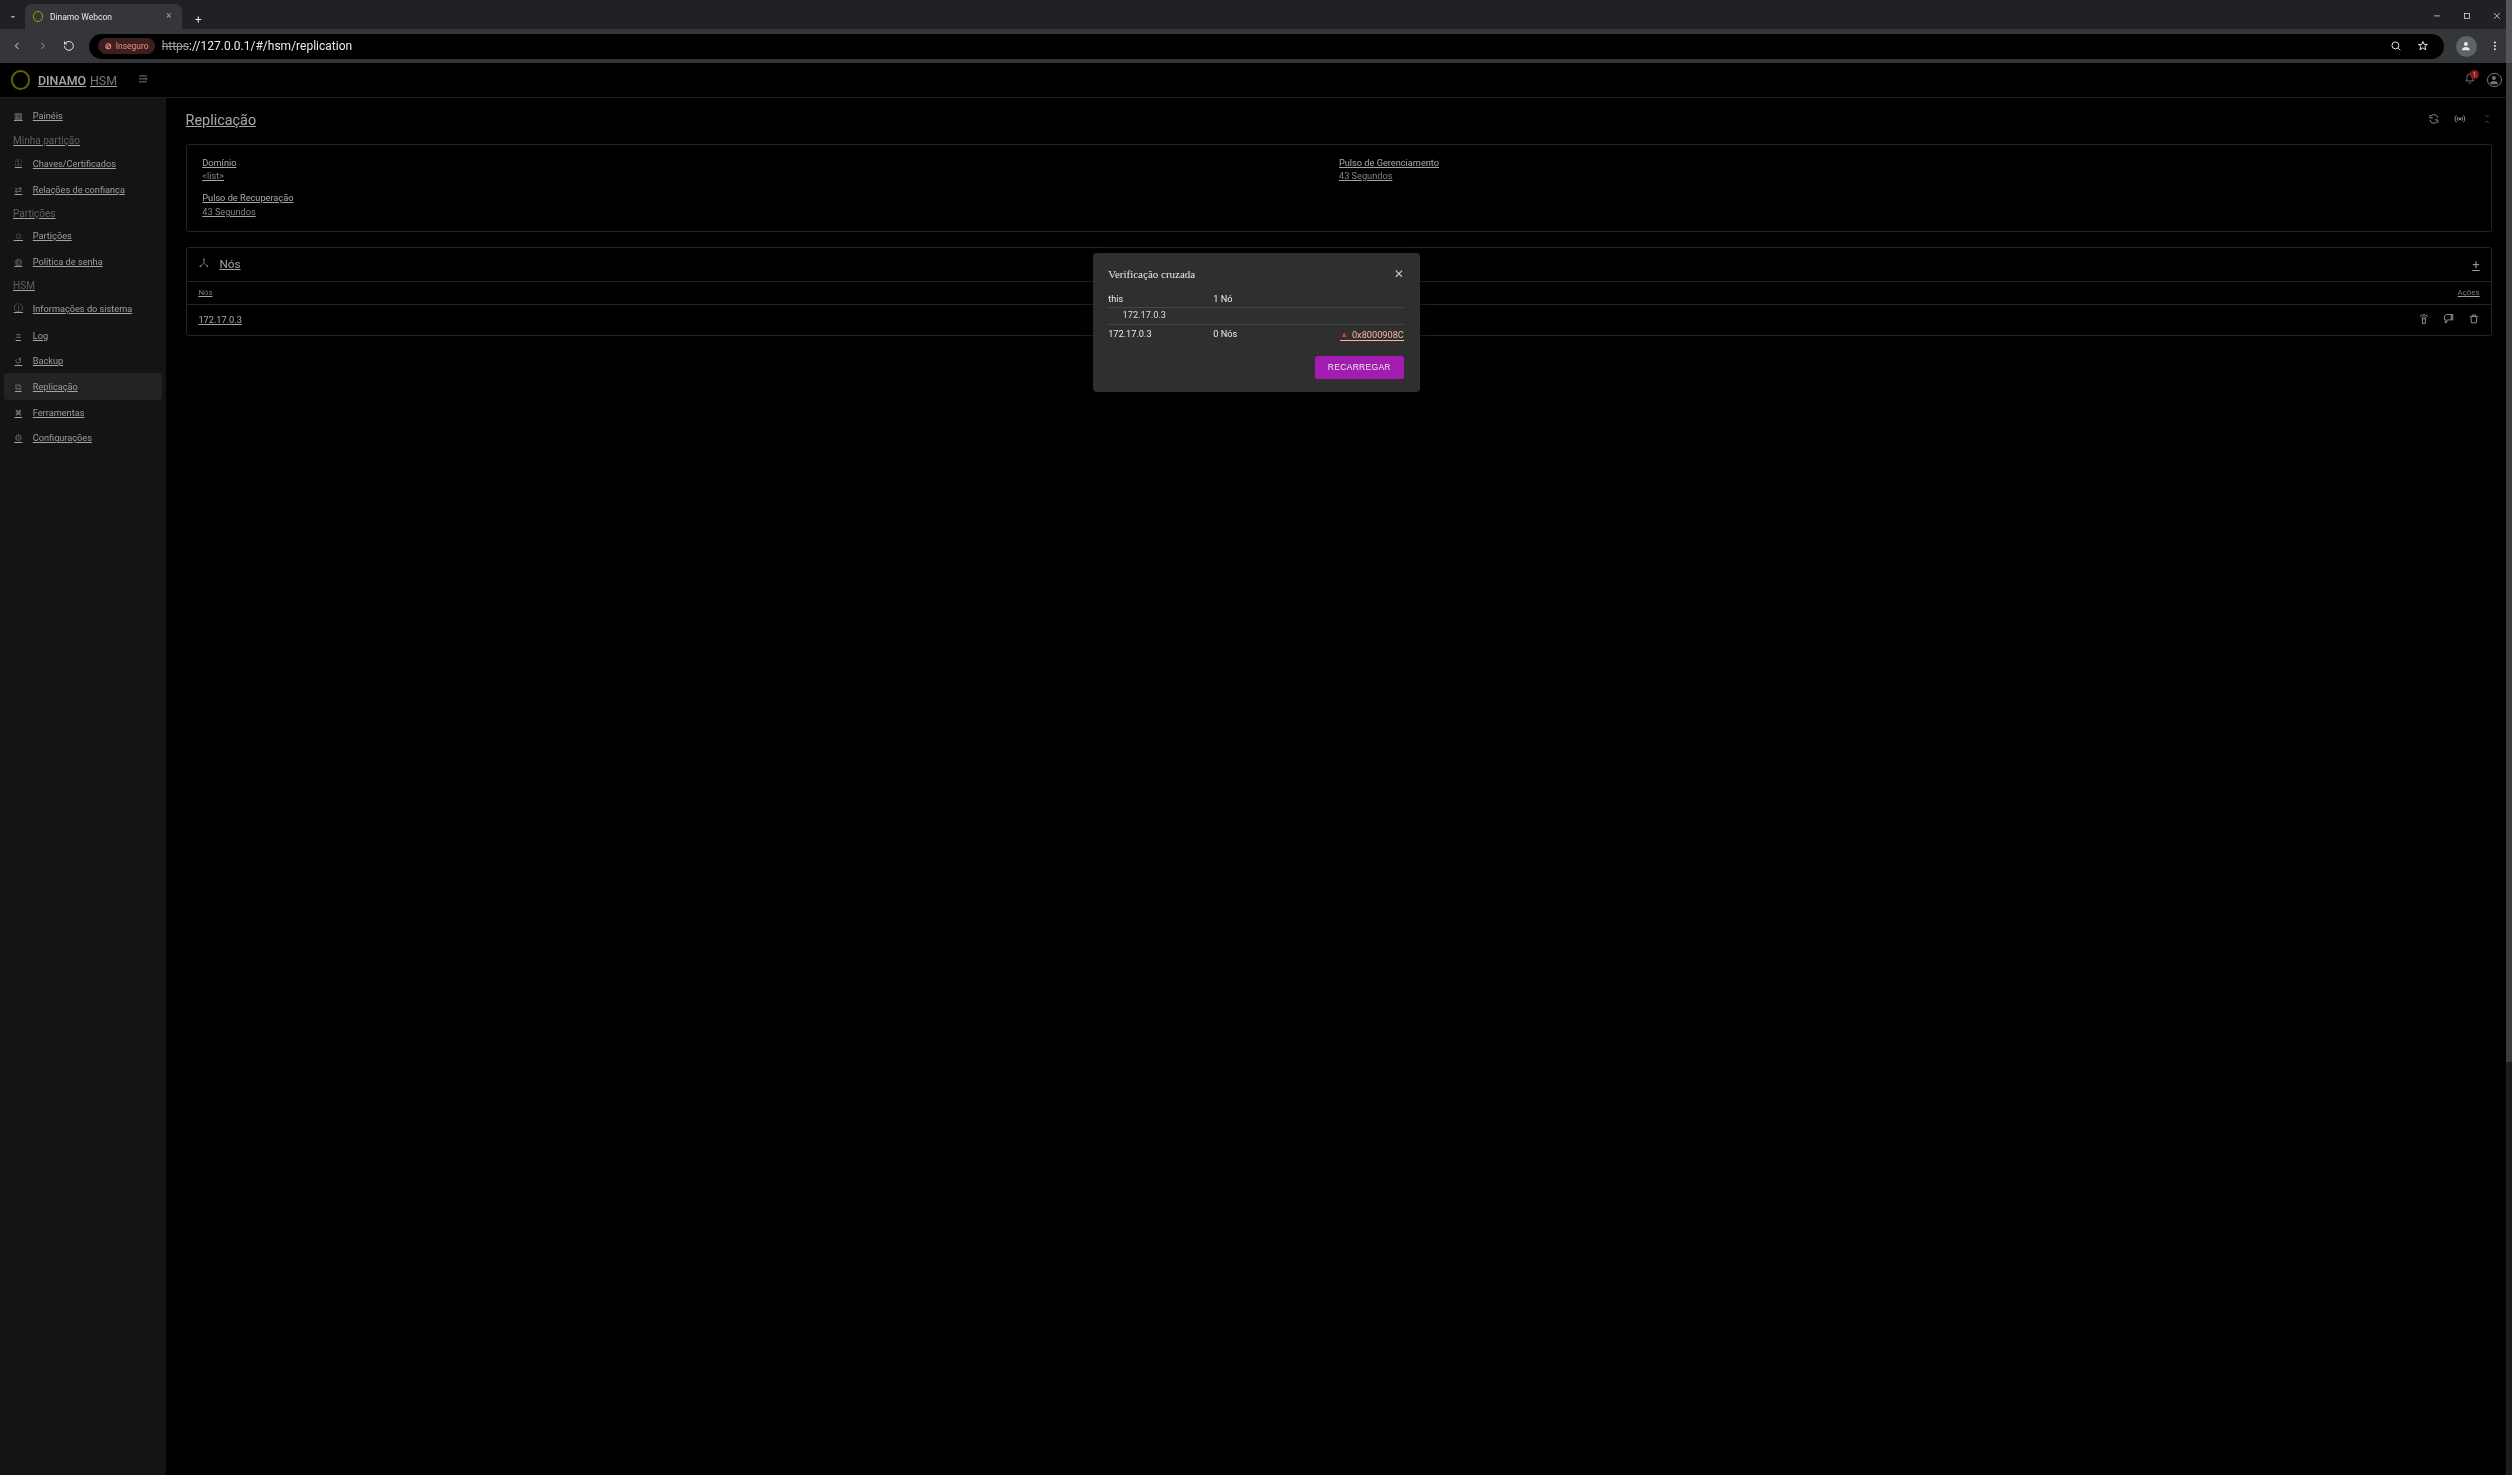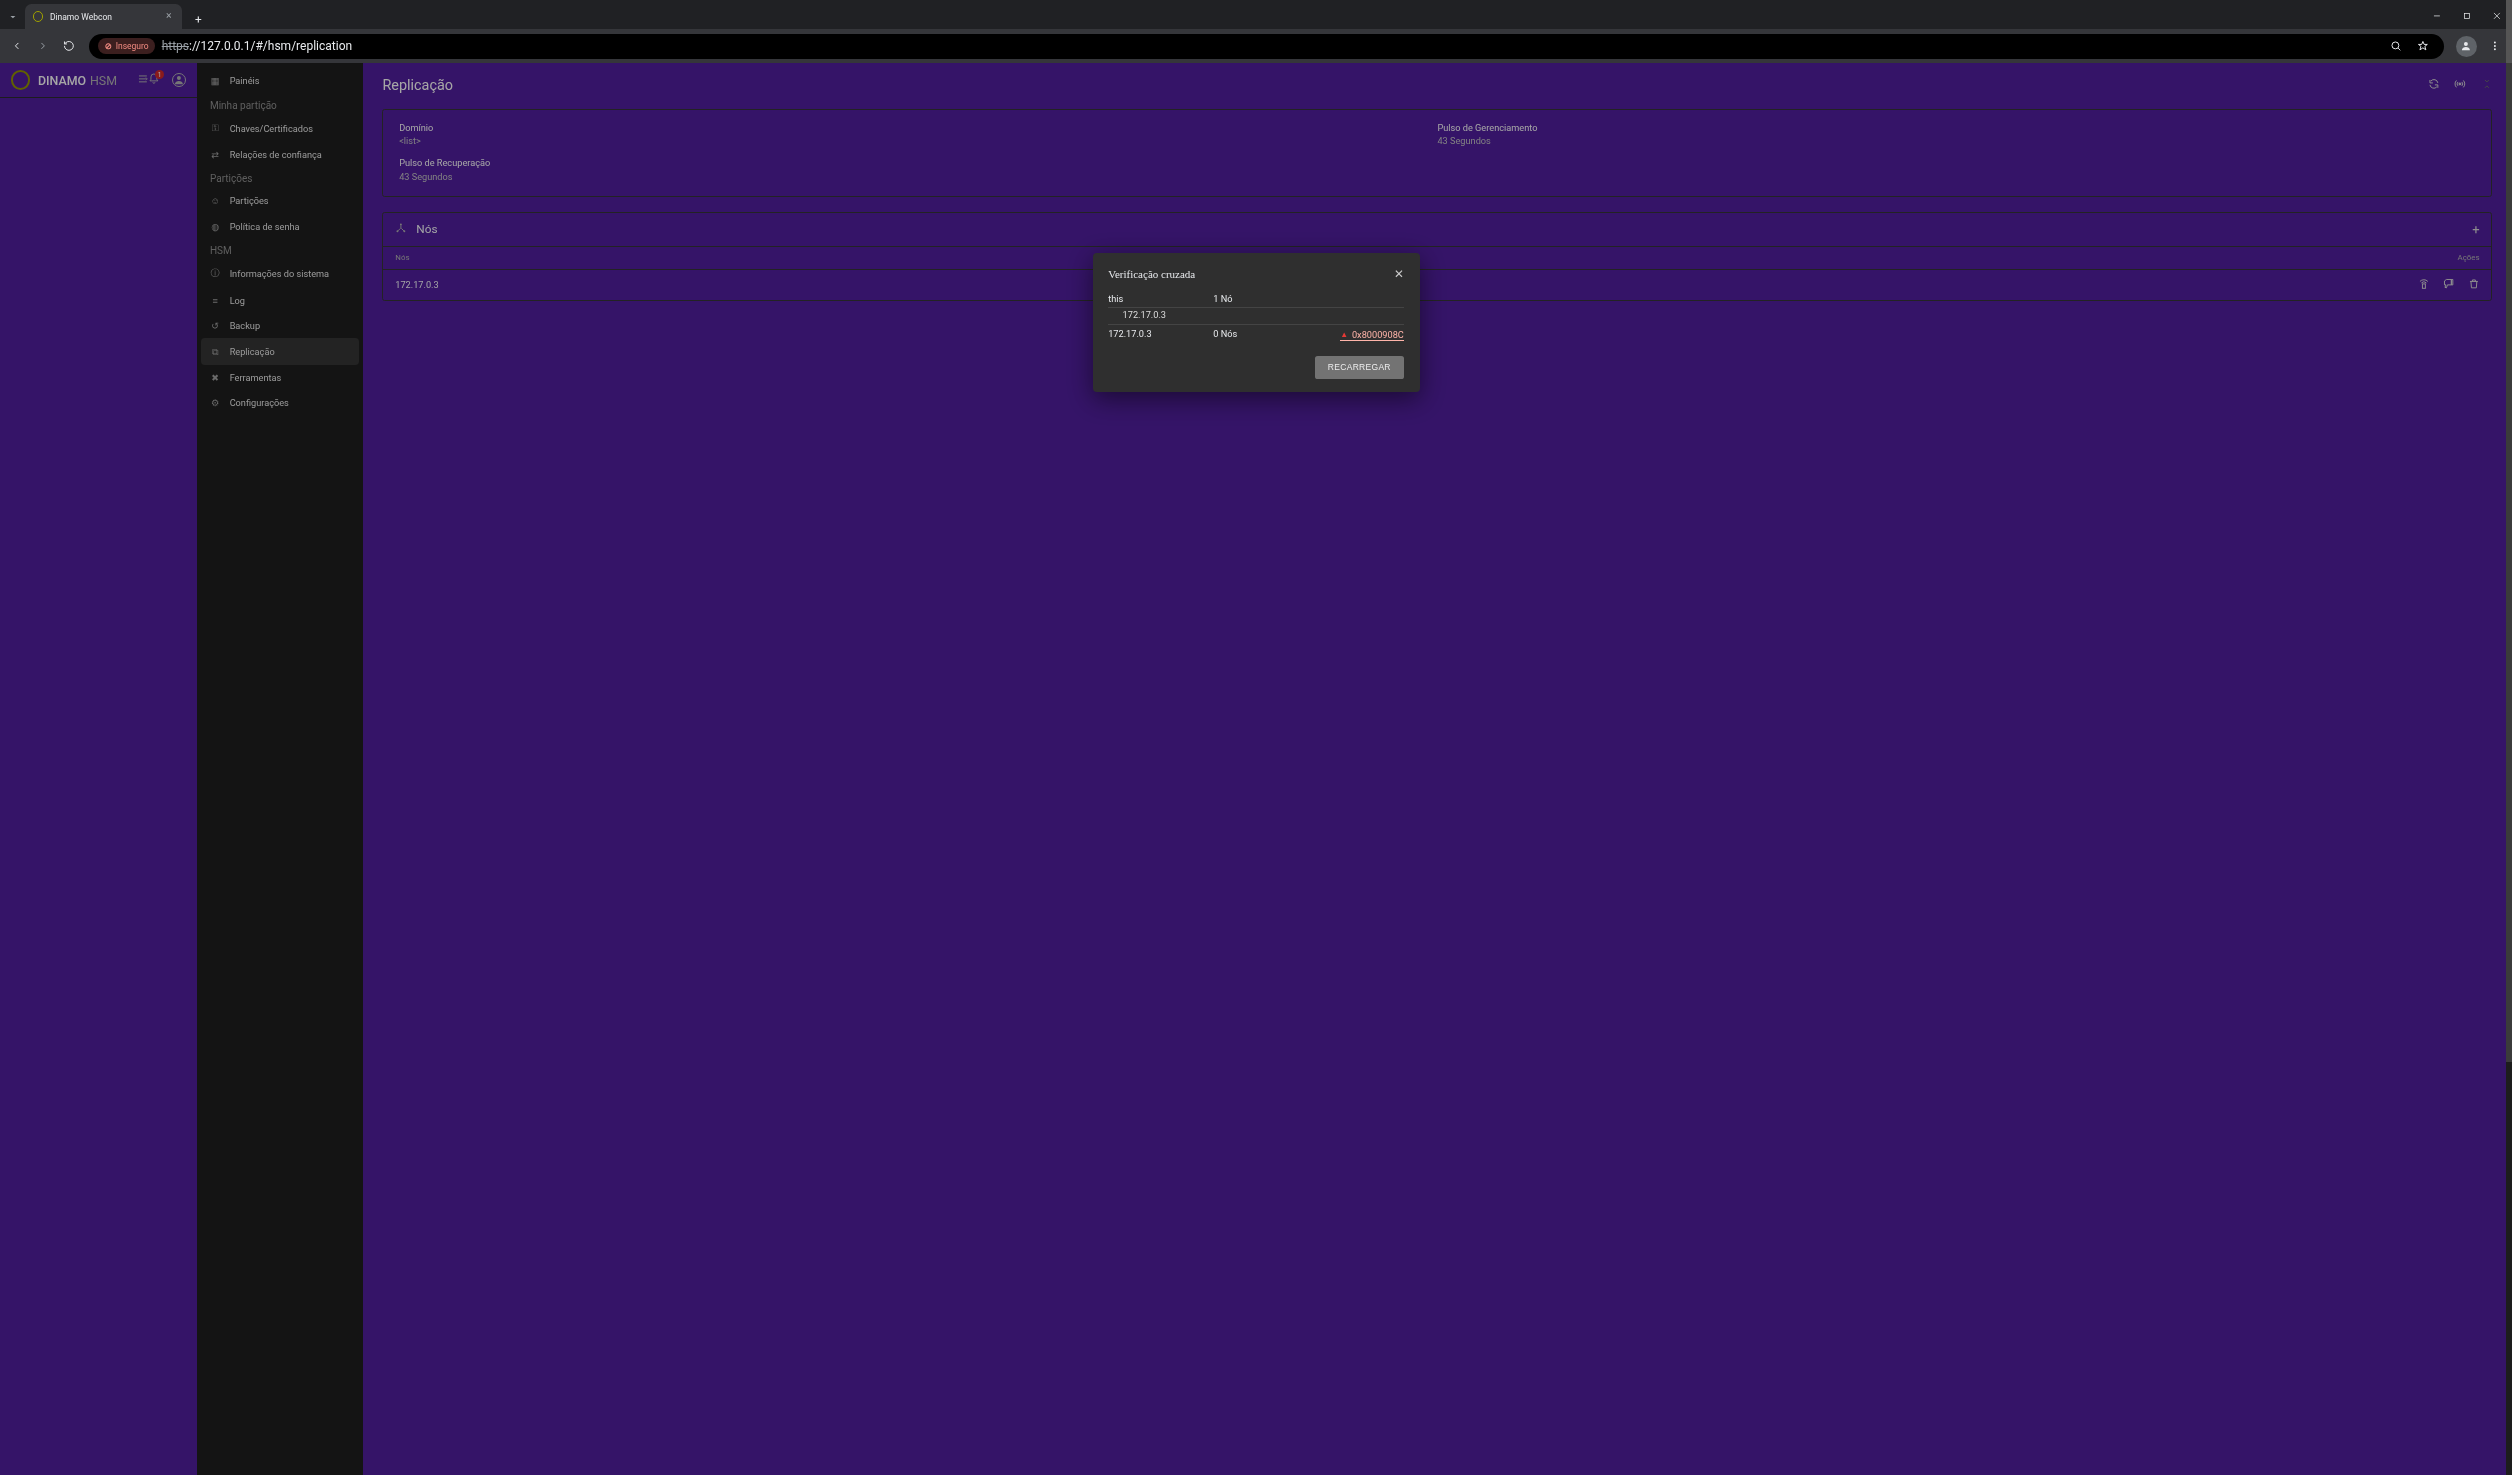"DINAMO HSM" .app { background: #4c1d95 -> #000000; flex-direction: row -> column; text-decoration: none -> underline }
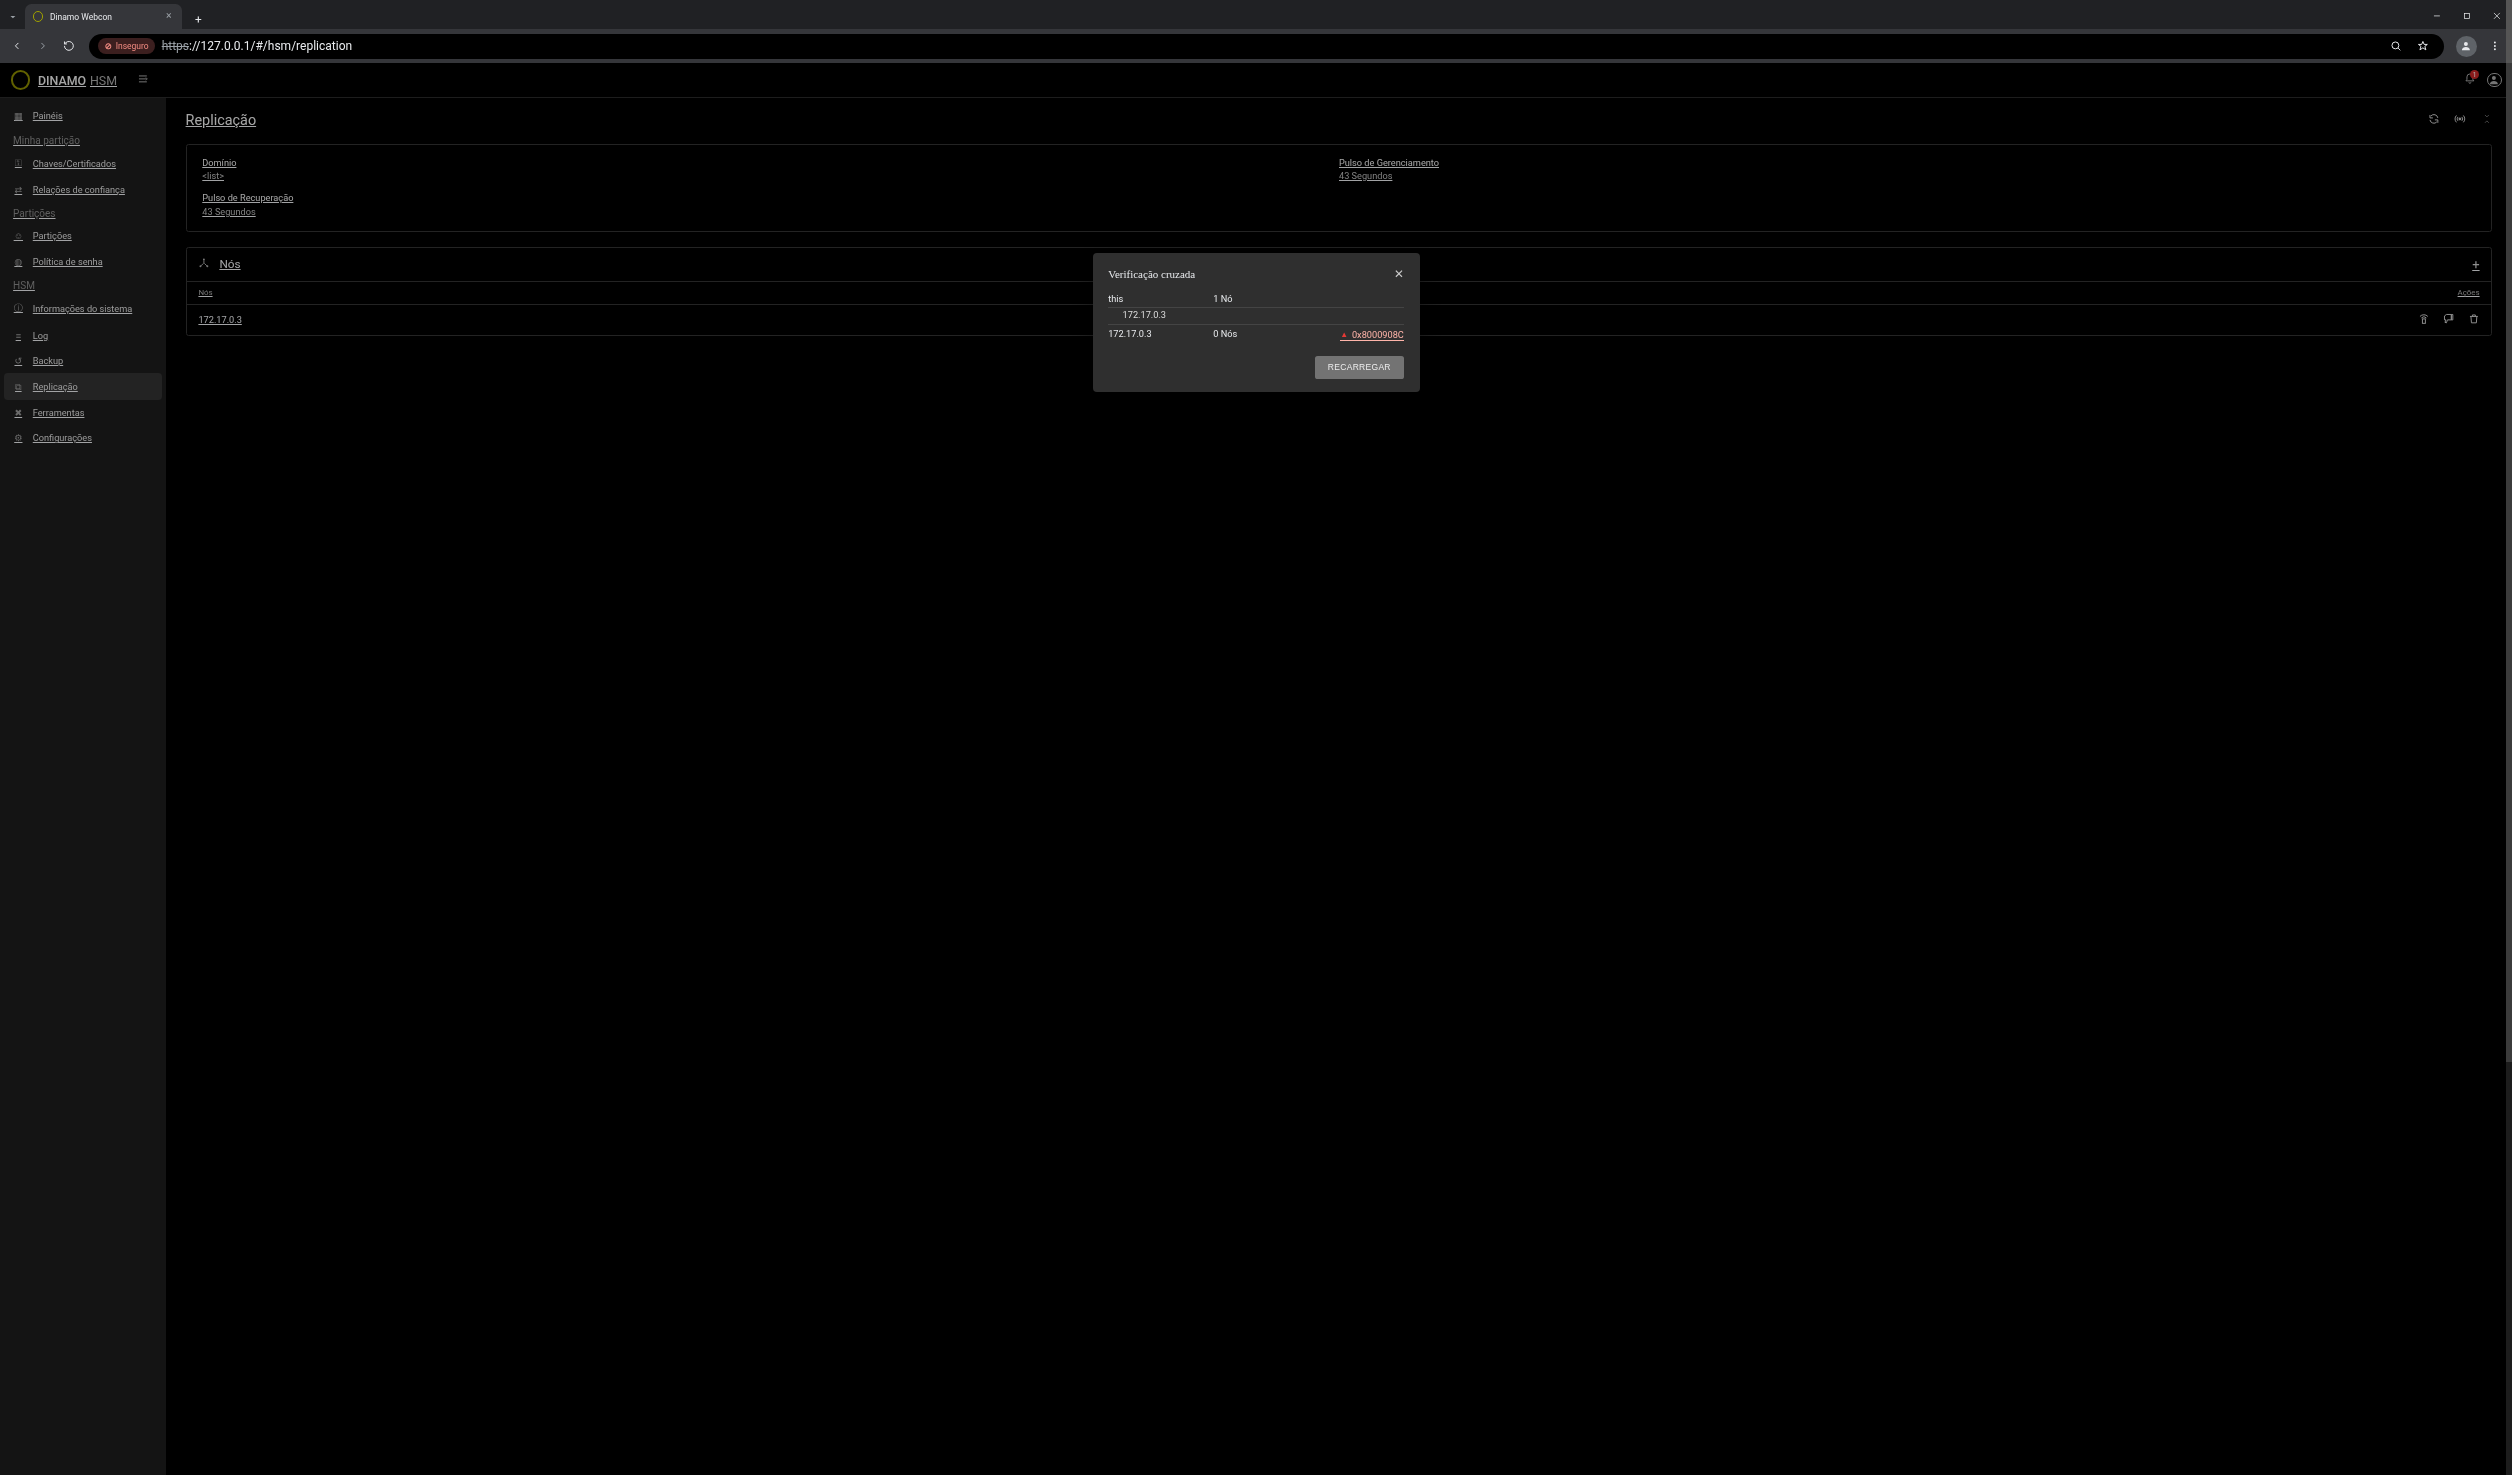"RECARREGAR" .btn { background: #737373 -> #a21caf }
